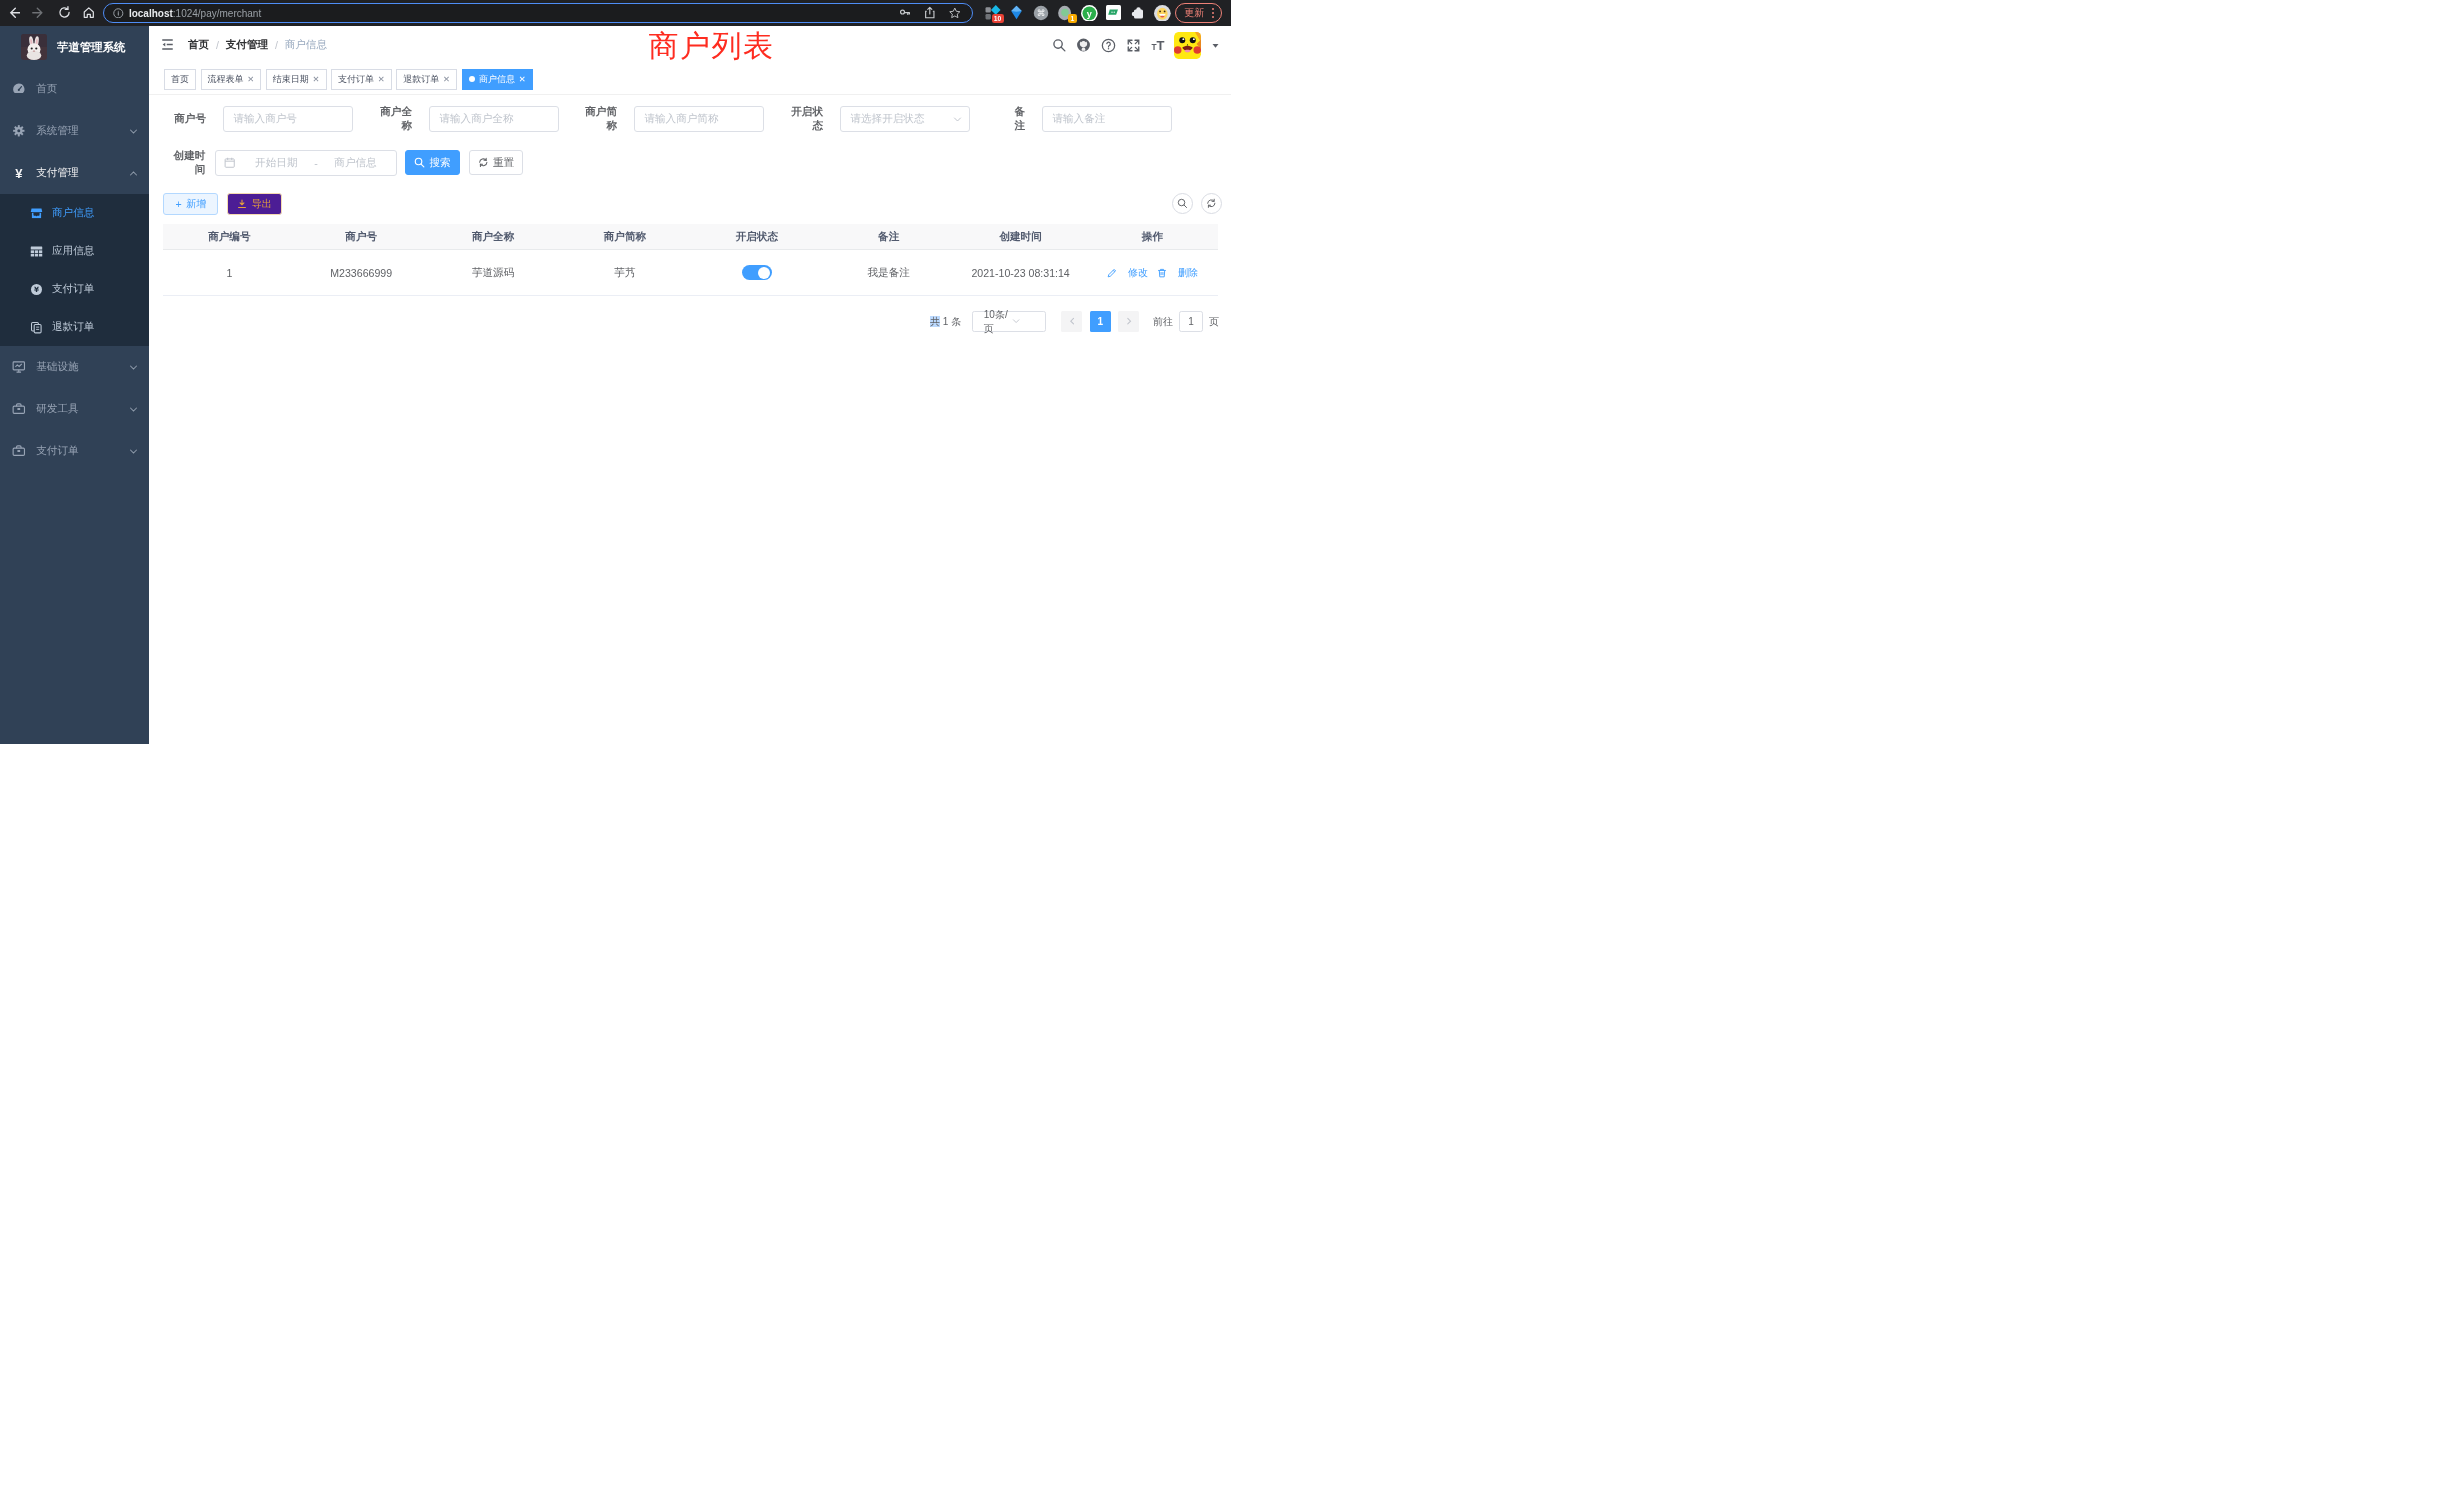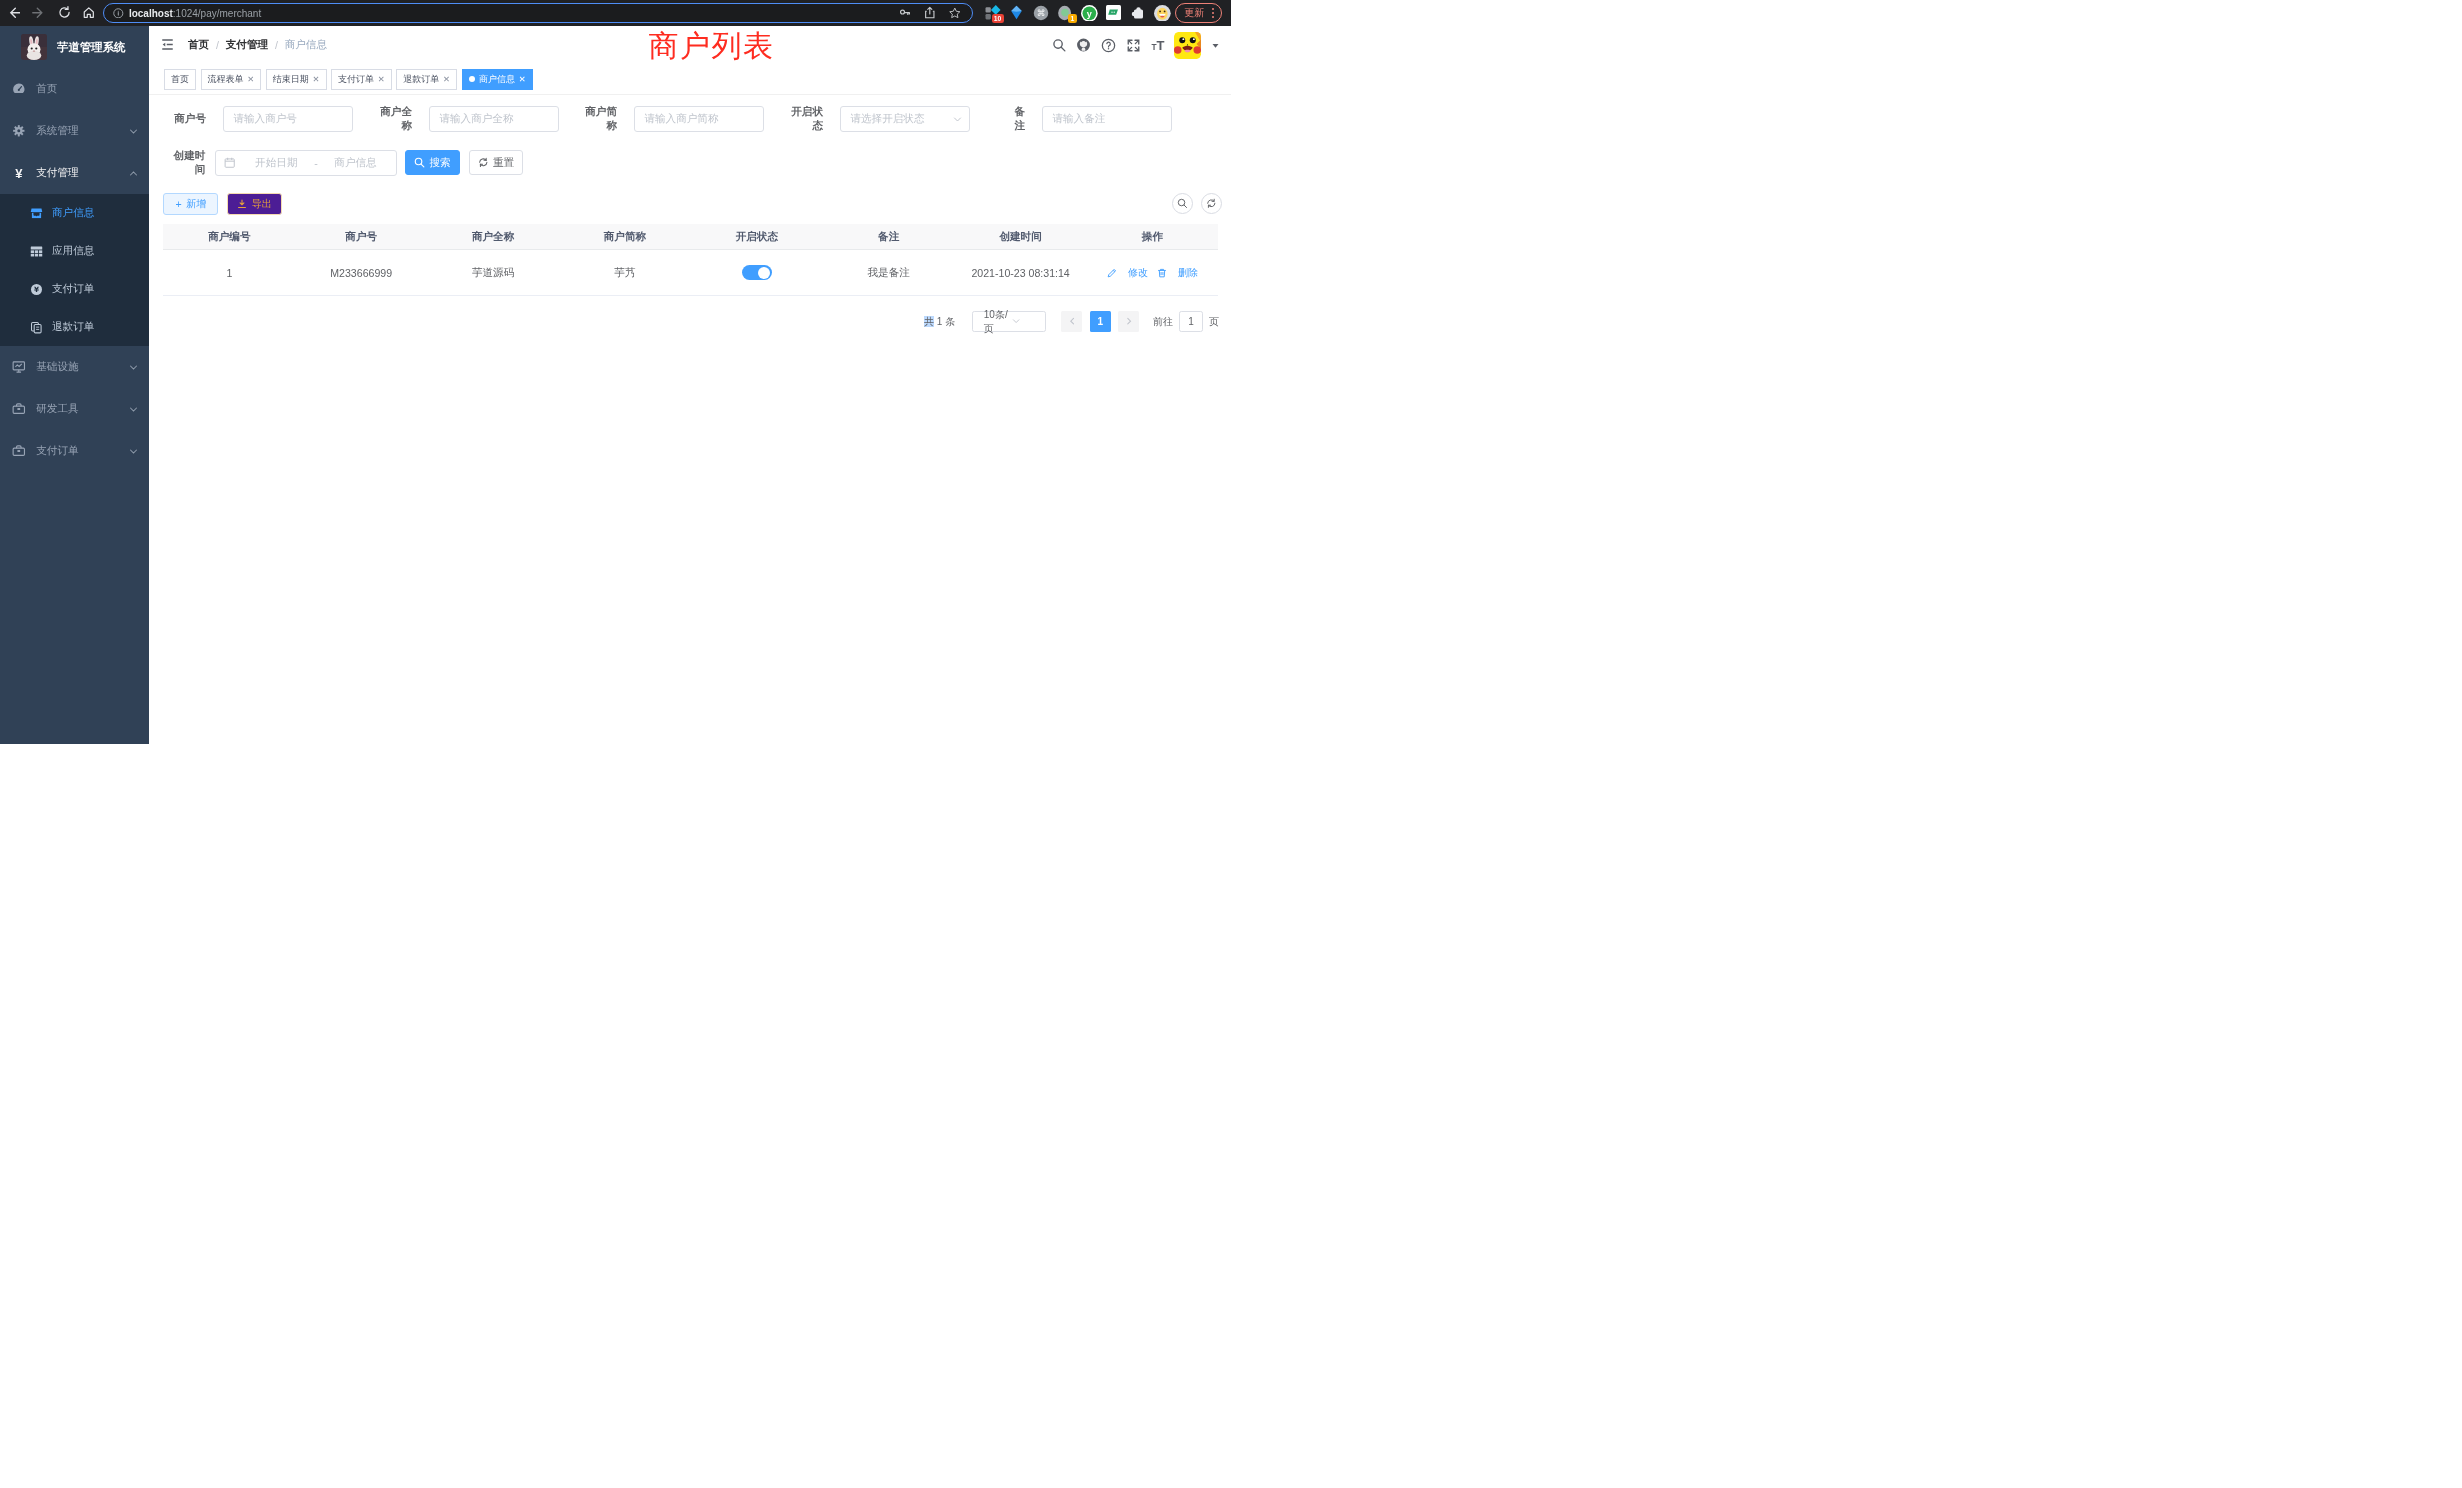"共 1 条" .pg-total { margin-right: 17px -> 11px }
